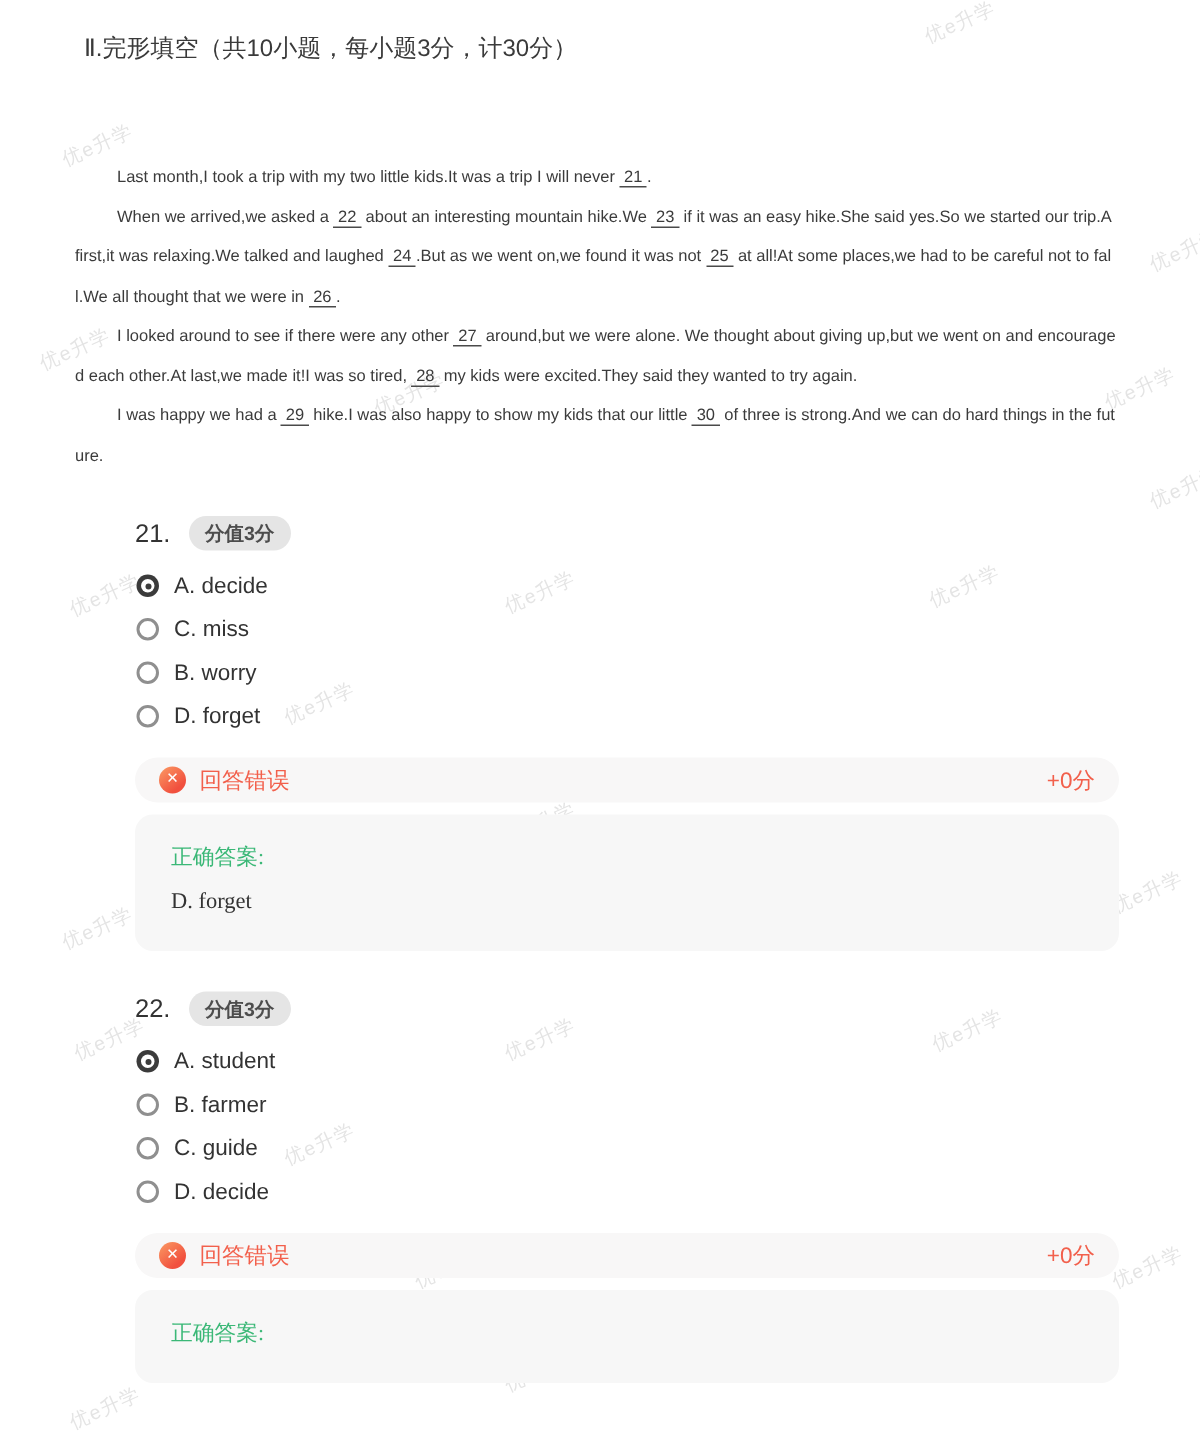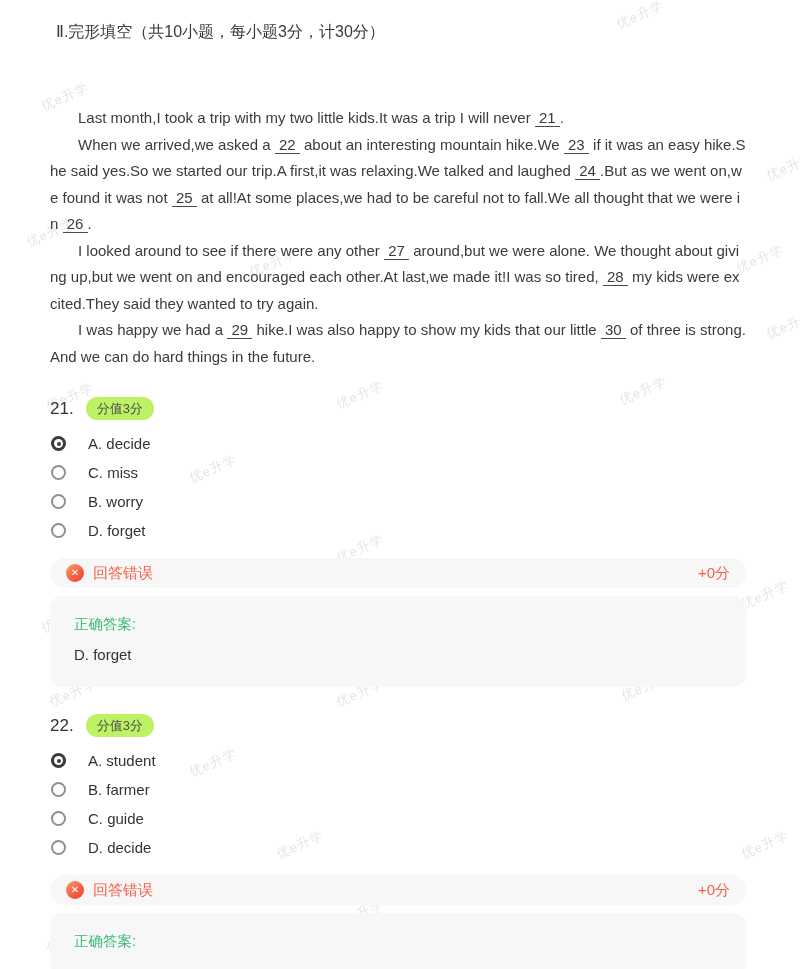"Last month,I took a trip" .passage p { font-size: 15px -> 11px }
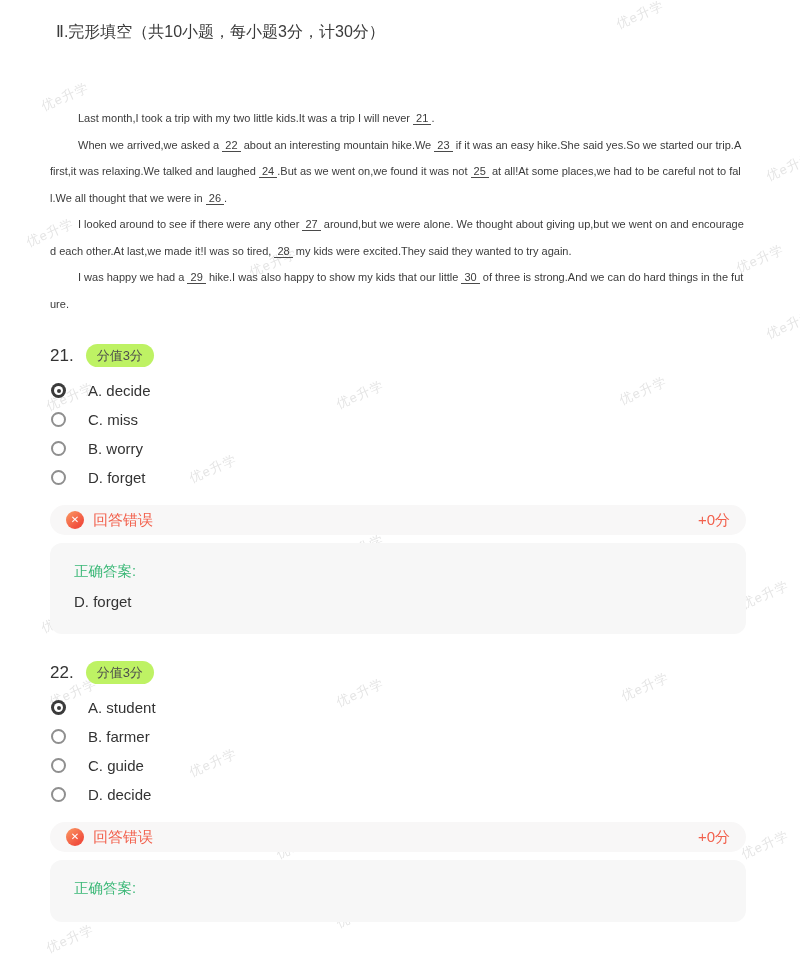"21." .question { margin-left: none -> 40px }
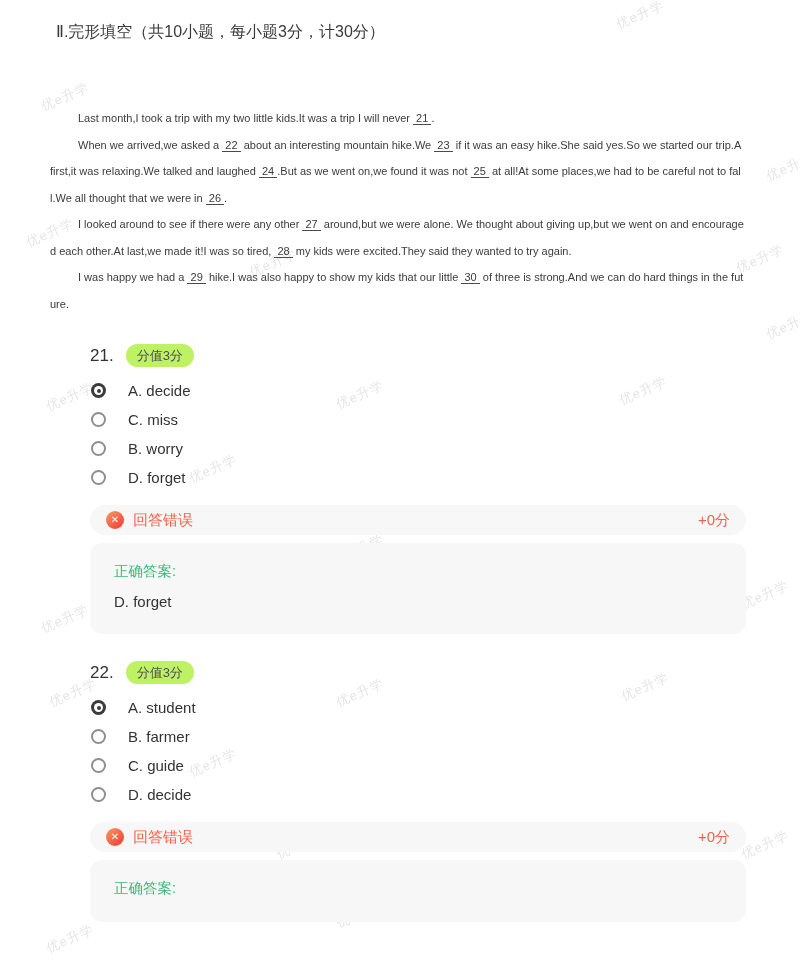"分值3分" .q-badge { background: #bef264 -> #e5e5e5; font-weight: none -> bold }
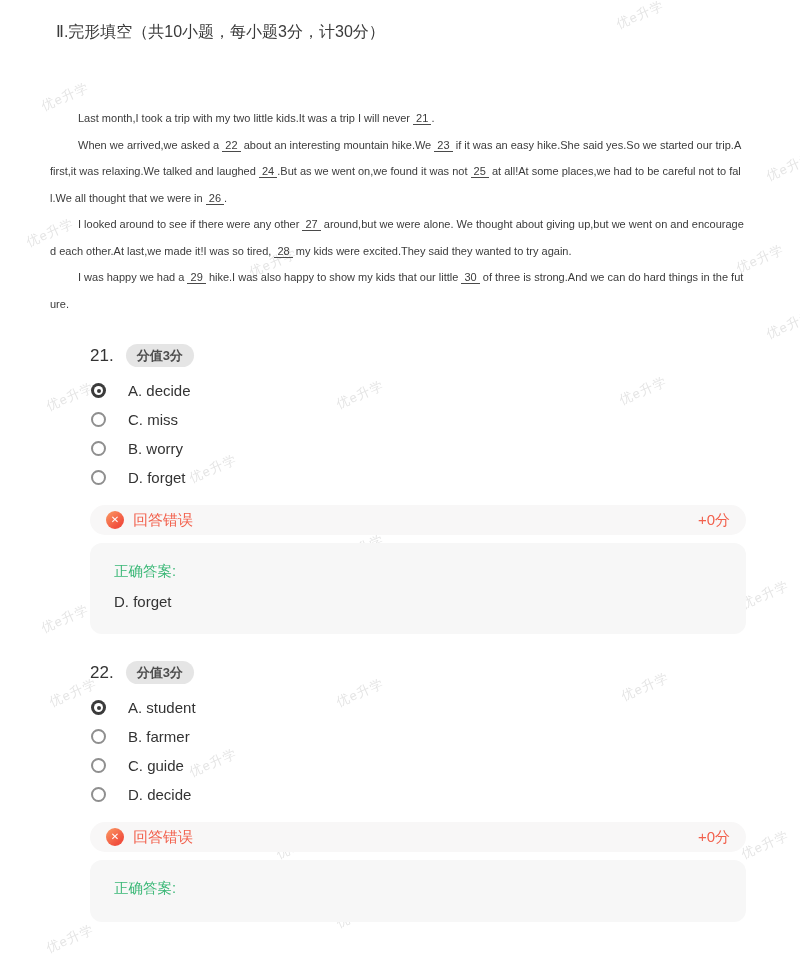"A. decide" .option { gap: 12px -> none }
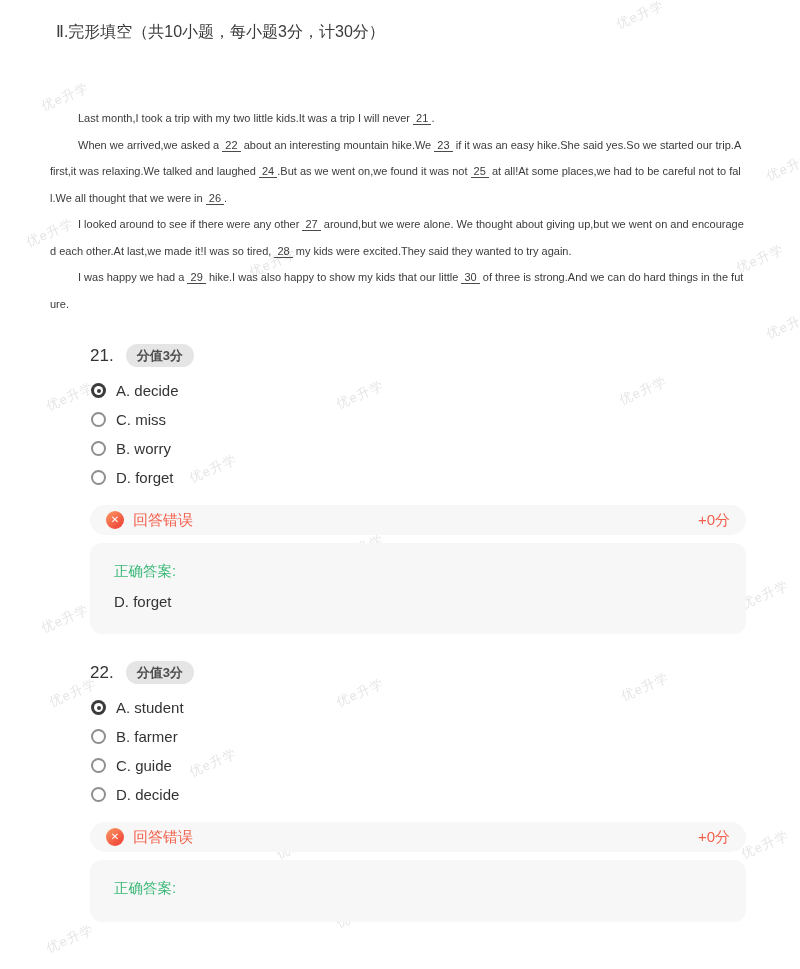"正确答案:" .correct-box { font-family: none -> Liberation Serif, serif }
